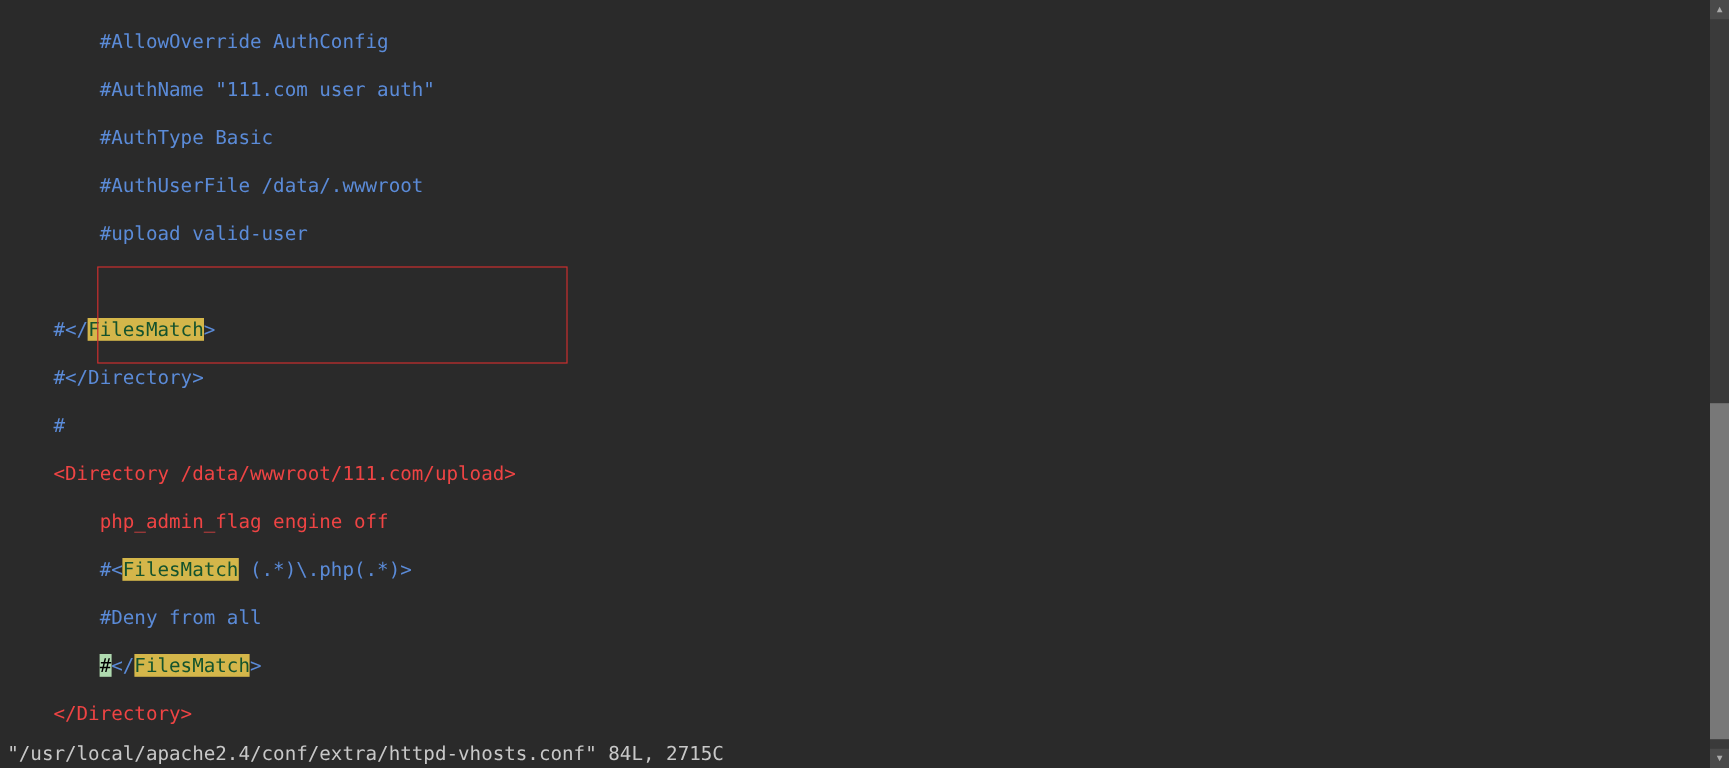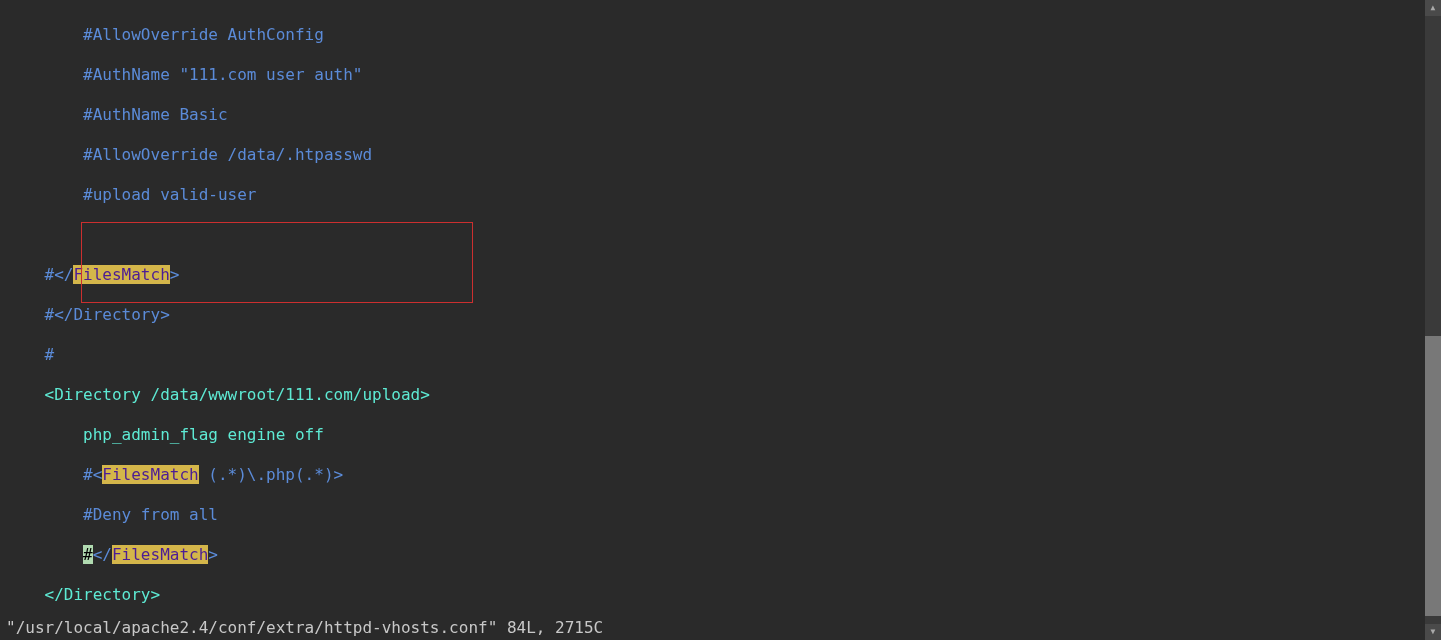"#AuthName Basic" span.comment { text: AuthName -> AuthType }
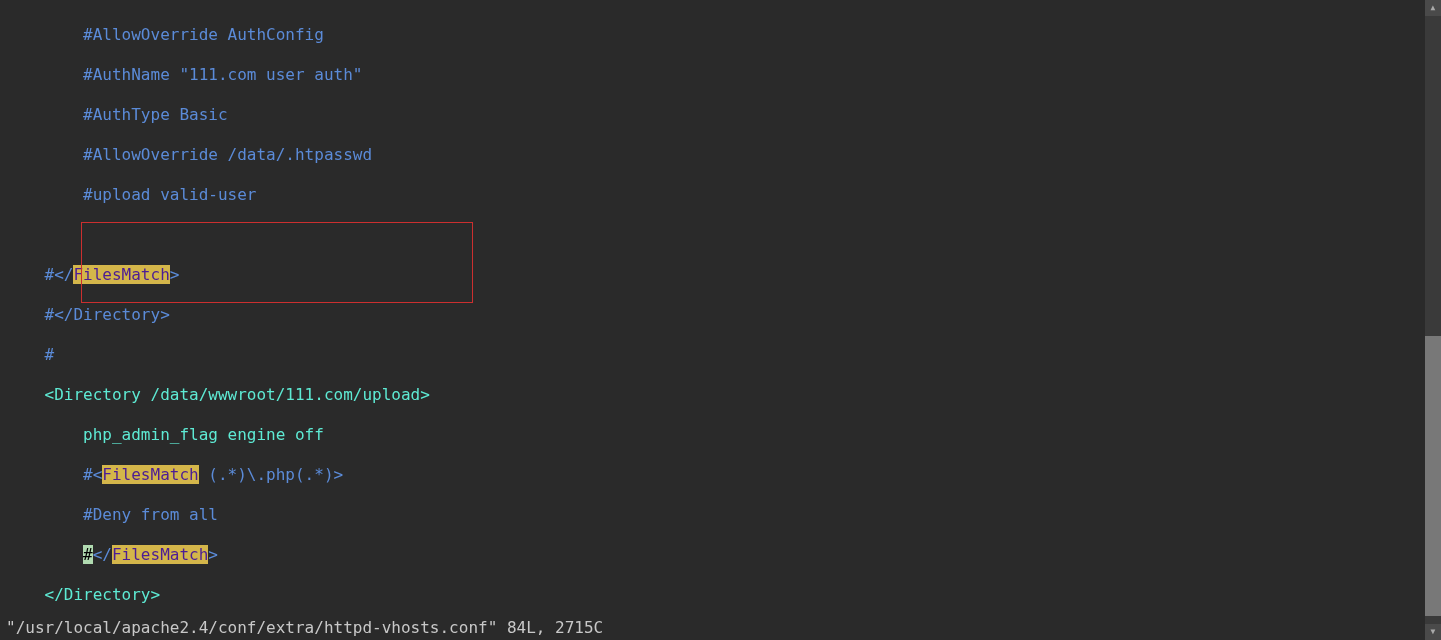"#AllowOverride /data/.htpasswd" span.comment { text: AllowOverride /data/.htpasswd -> AuthUserFile /data/.wwwroot }
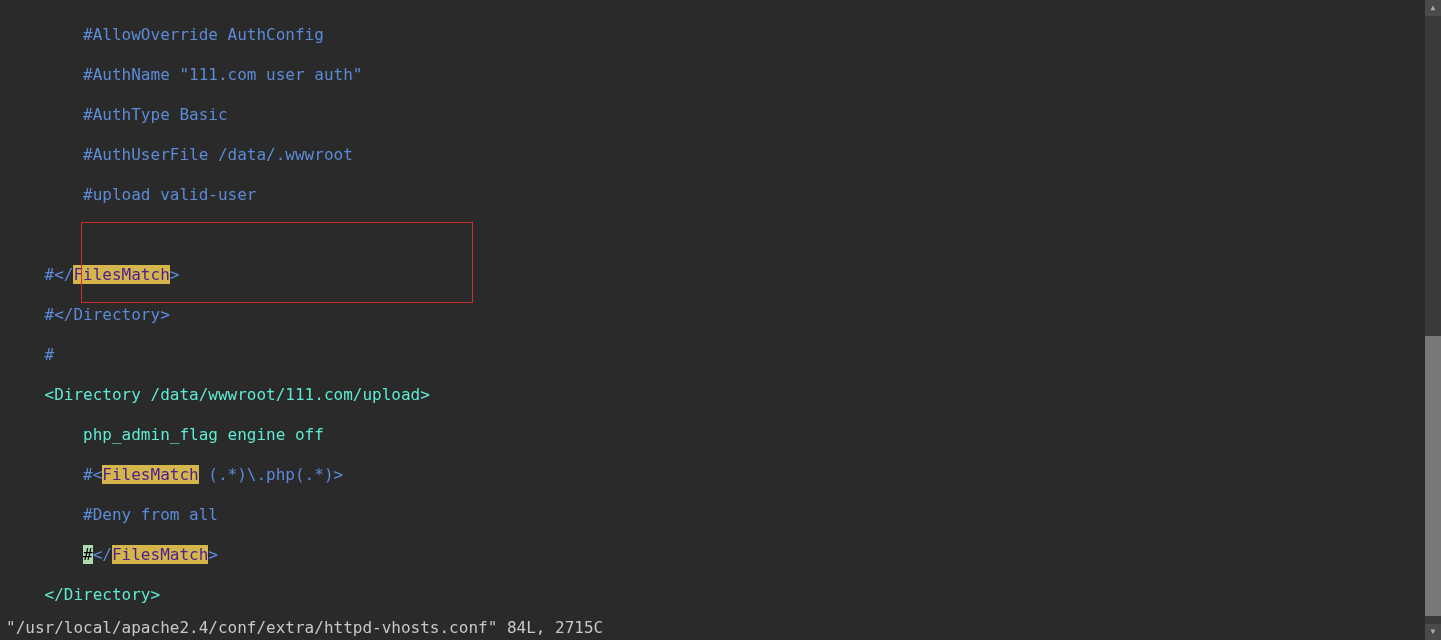"FilesMatch" .hl { color: #4c1d95 -> #14532d }
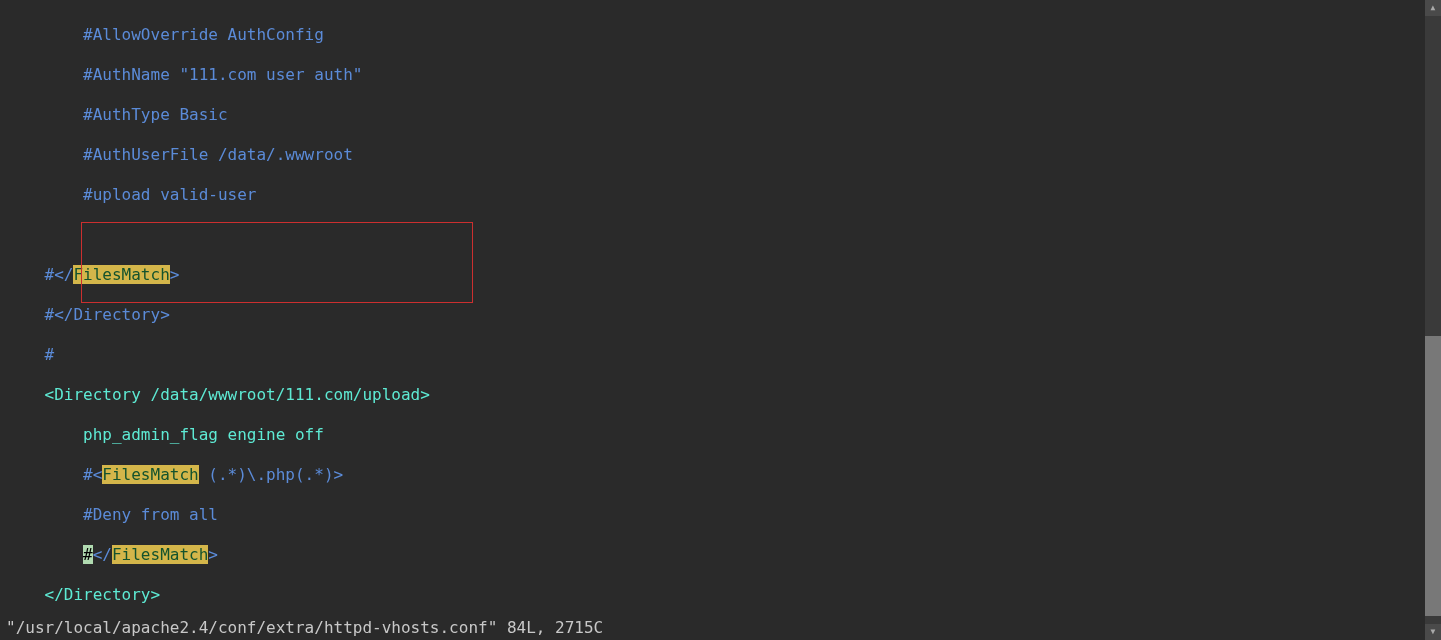"<Directory /data/wwwroot/111.com/upload>" .plain { color: #5eead4 -> #ef4444 }
